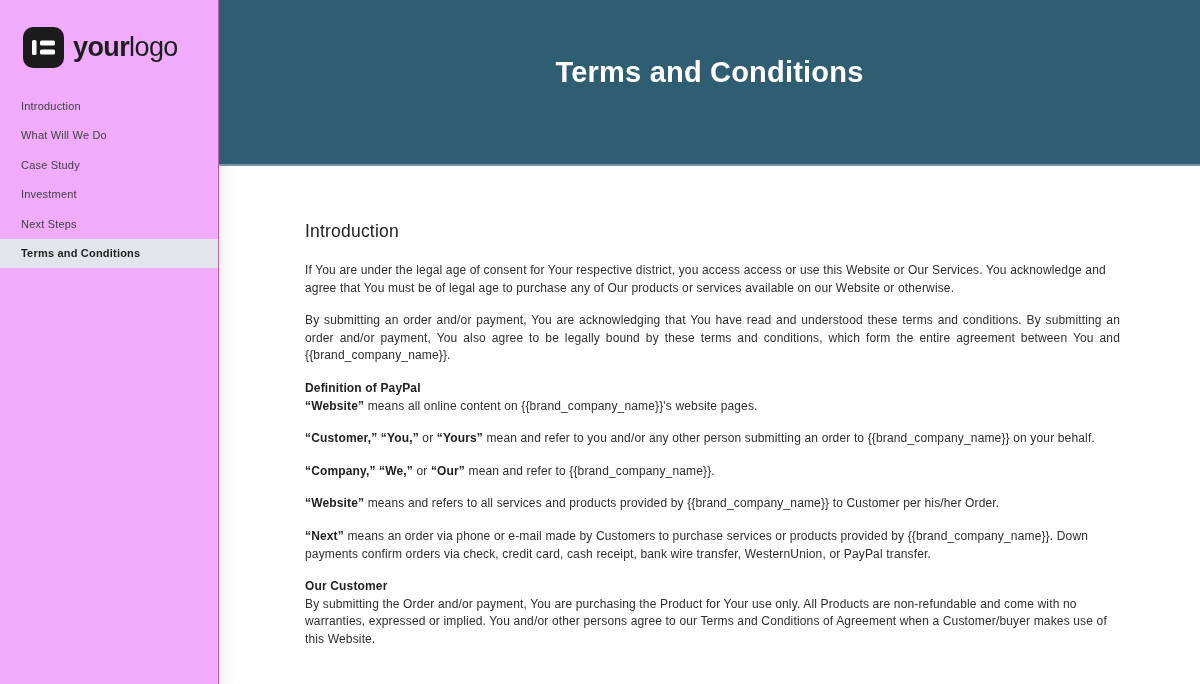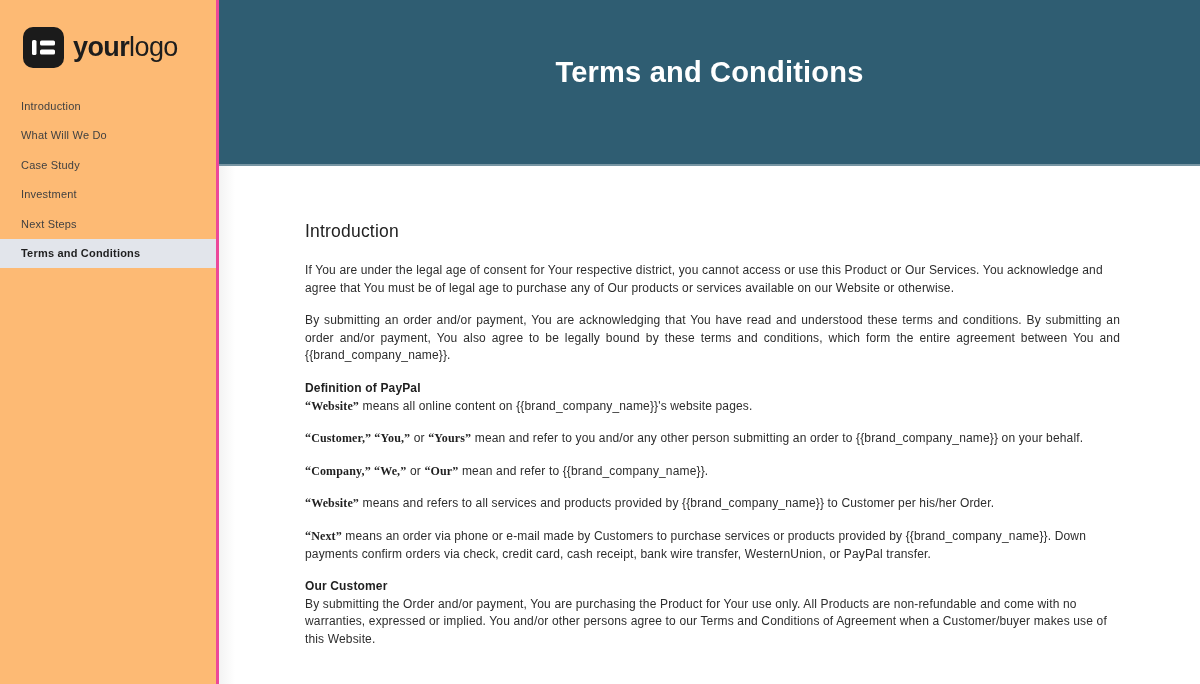"yourlogo" .sidebar { background: #fdba74 -> #f0abfc; border-right: 3px solid #ec4899 -> 1px solid #ec4899 }
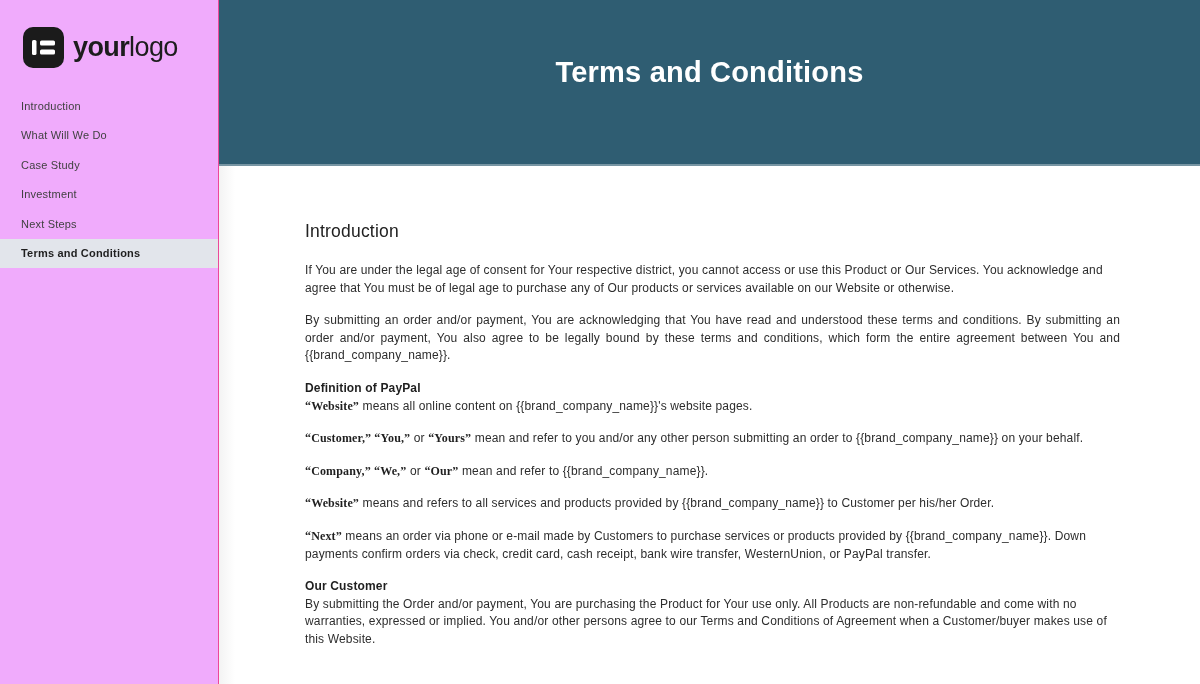"If You are under the" span { text: cannot access or use this Product -> access access or use this Website }
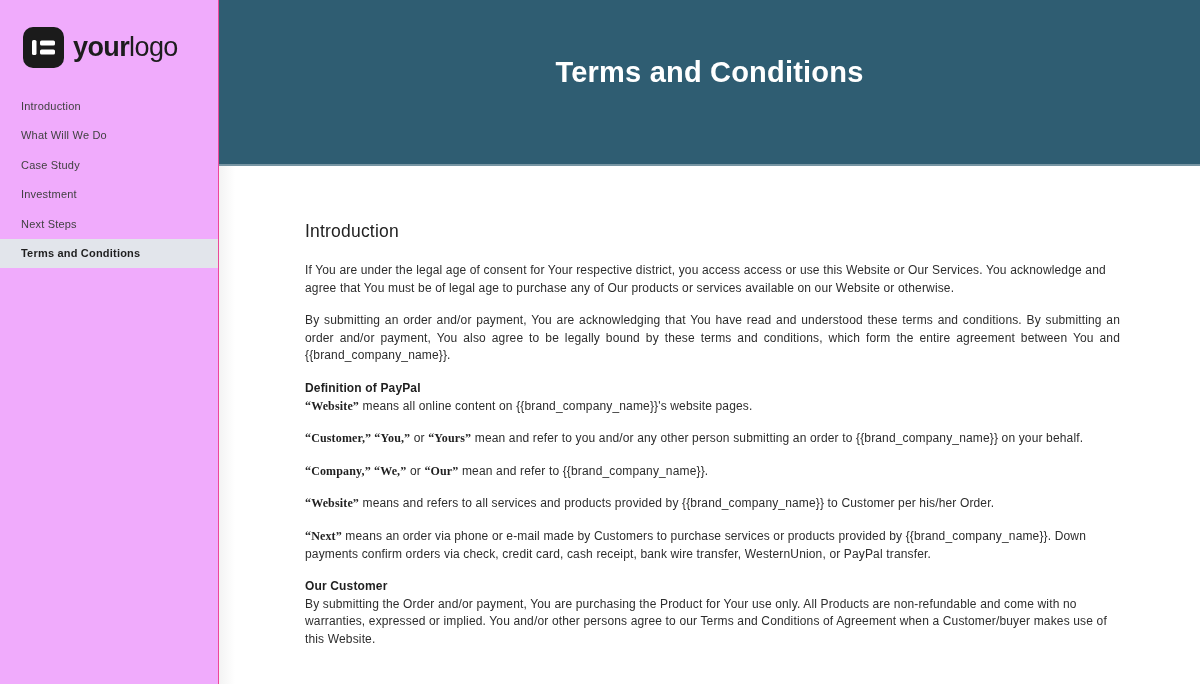"“Website”" .body-p b { font-family: Liberation Serif, serif -> none }
